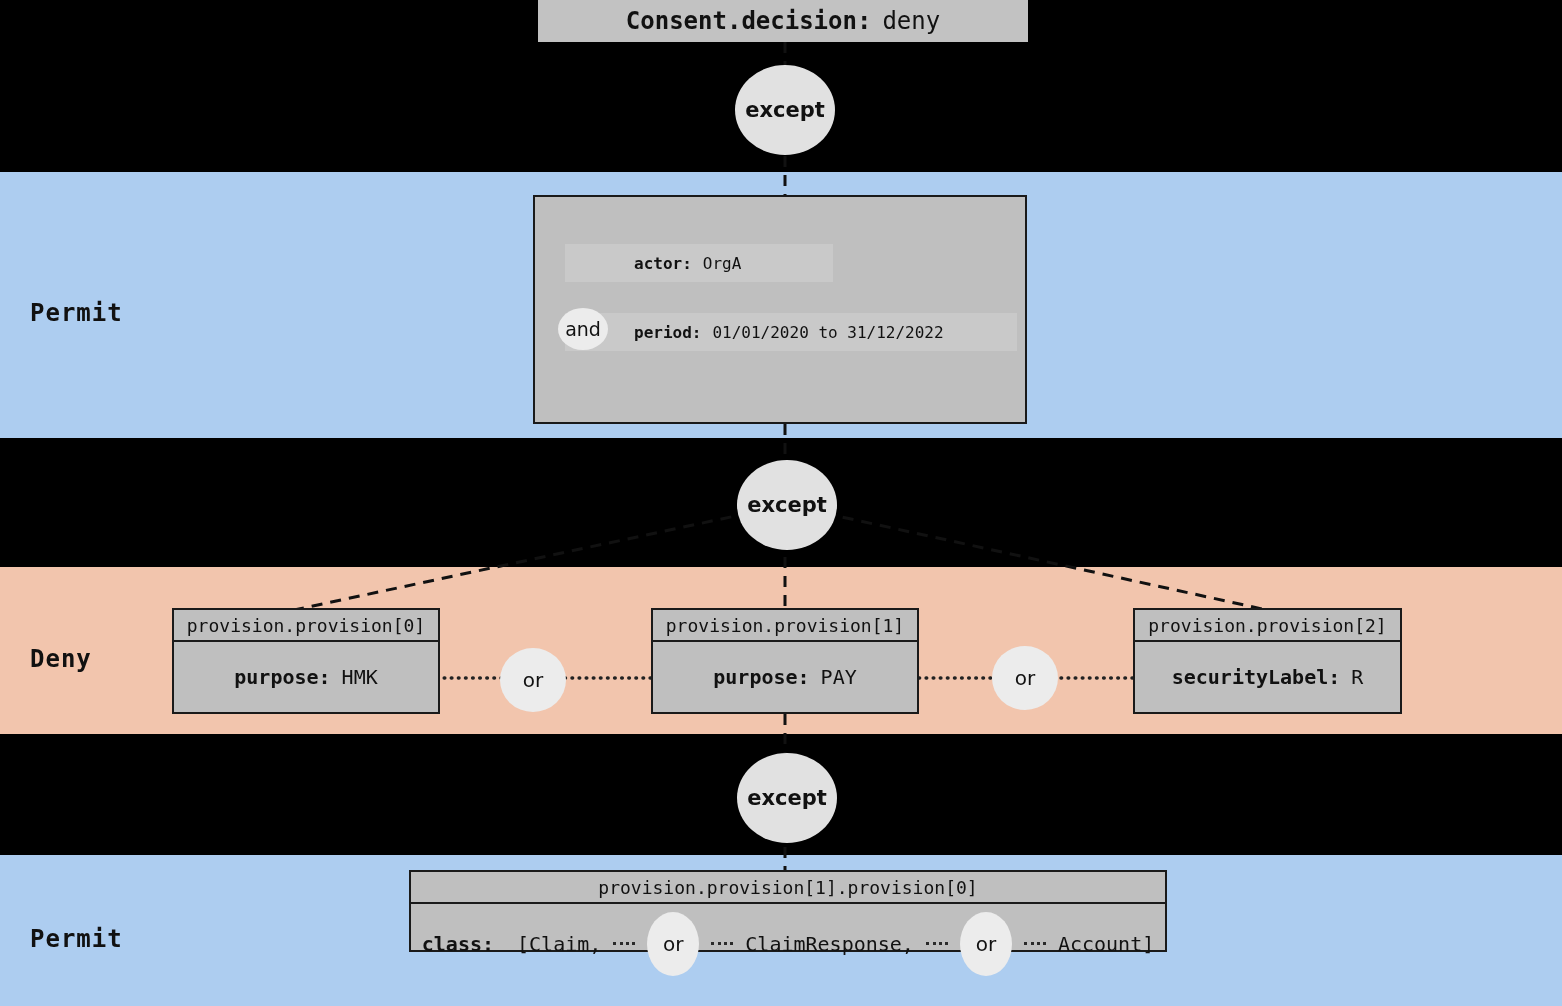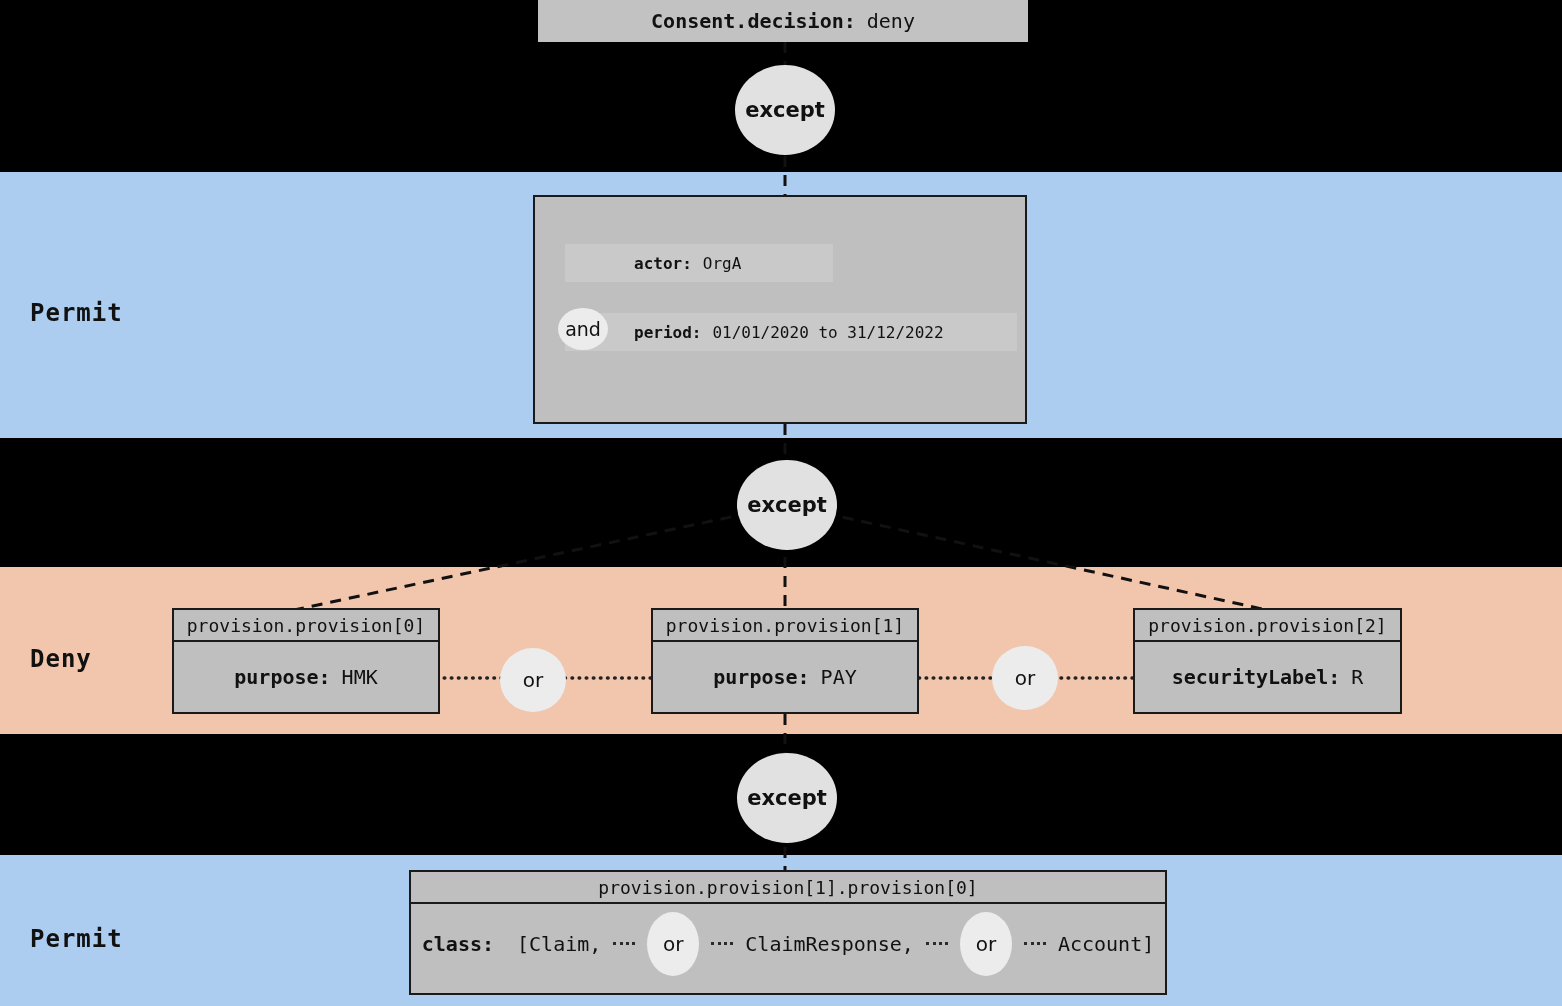"Consent.decision:" .title-box { font-size: 20px -> 24px }
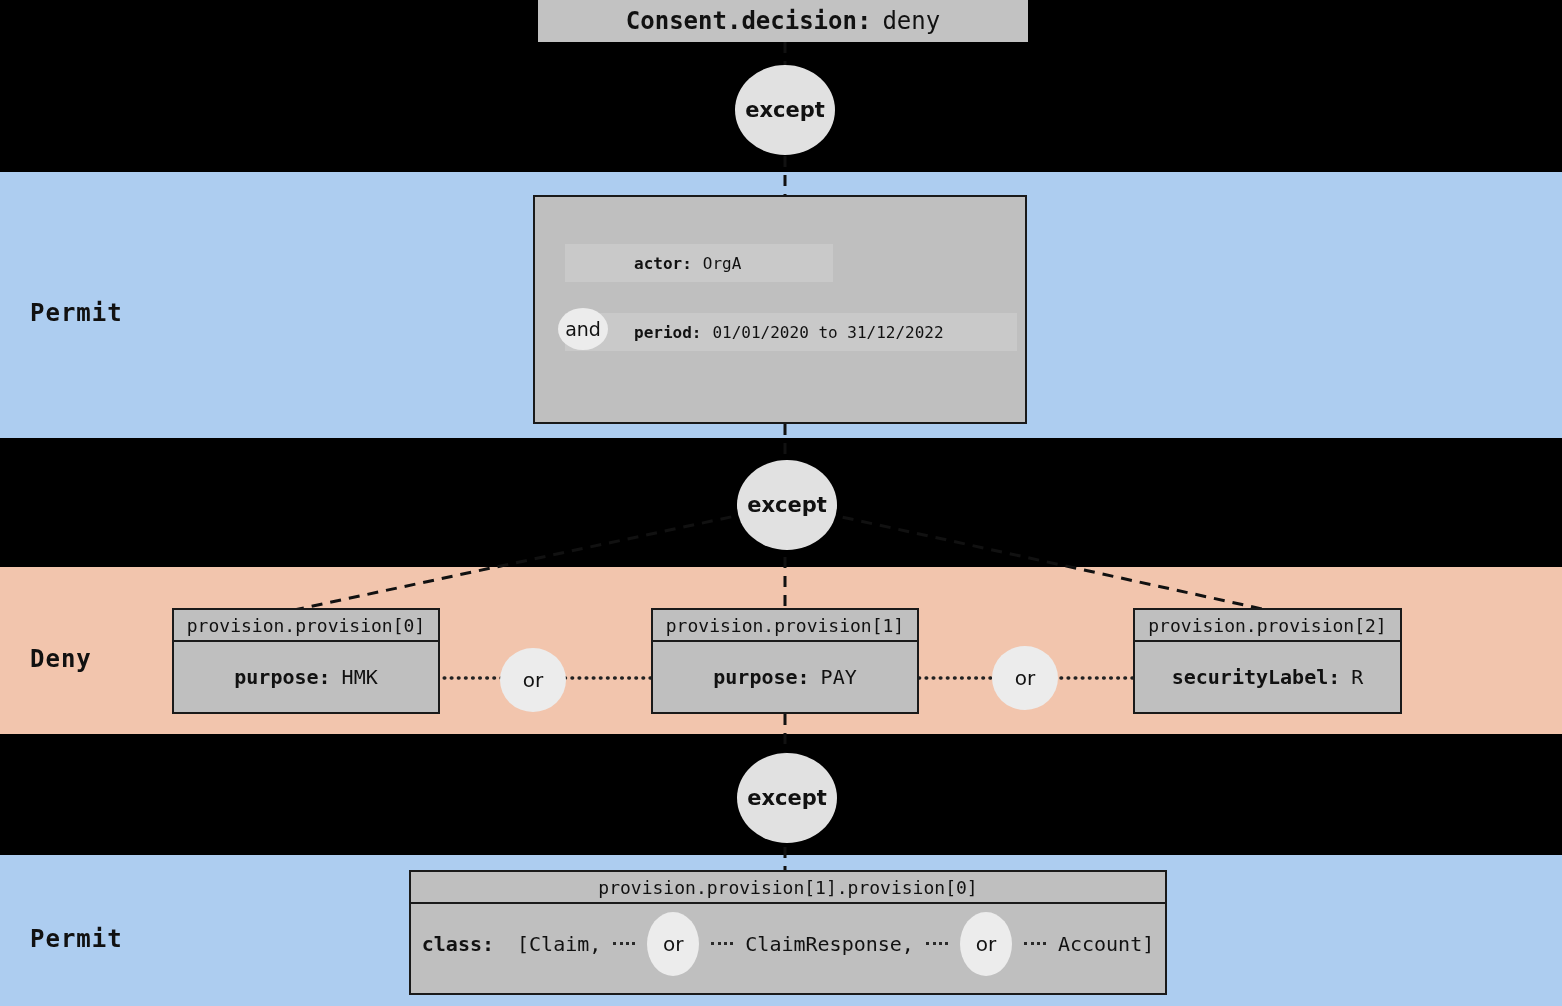"provision.provision[1].provision[0]" #class-node { height: 125px -> 82px }
